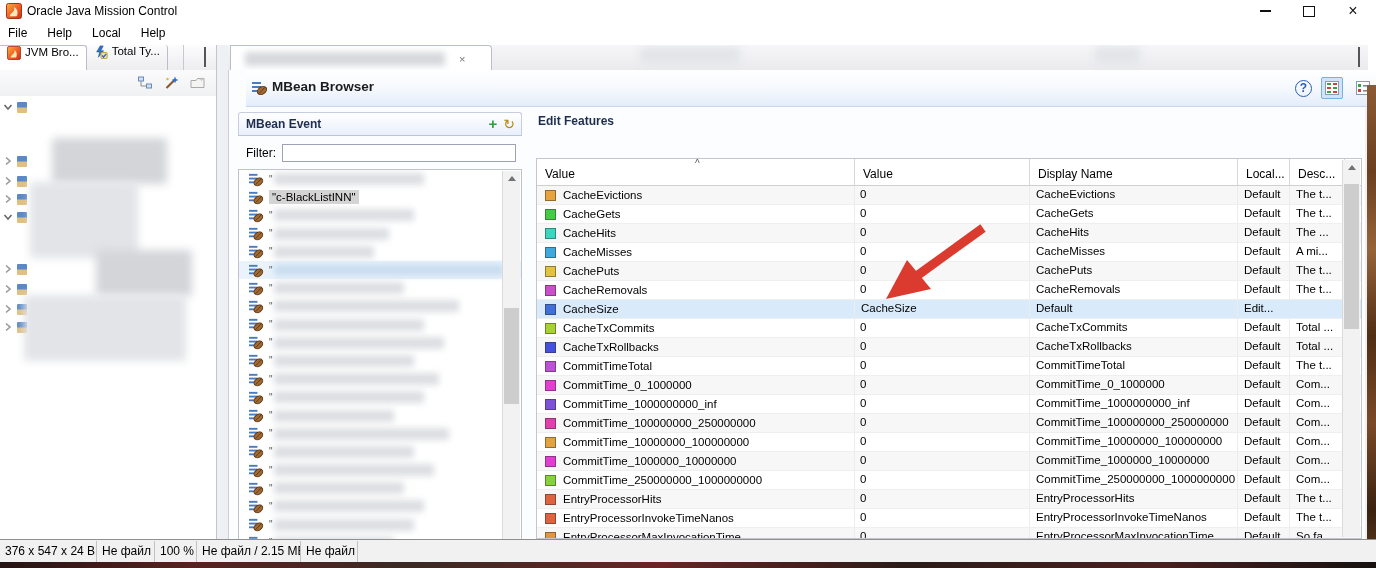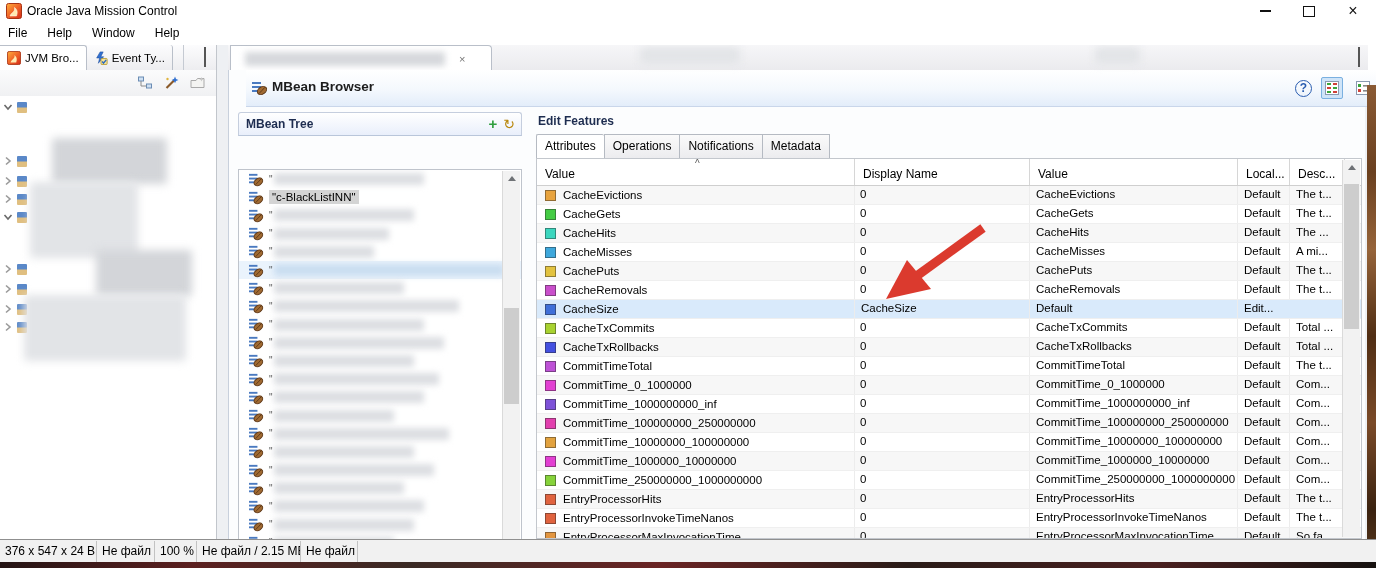"Window" span.menu-item { text: Window -> Local }
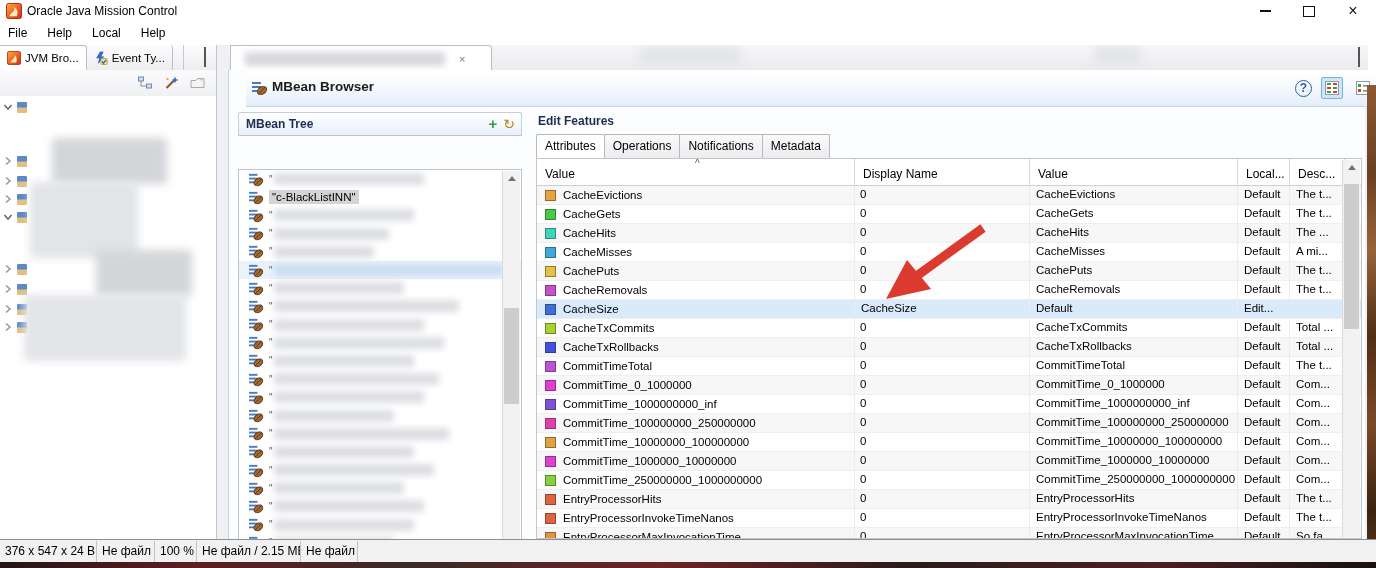"JVM Bro..." .lp-tab { align-items: center -> none; padding: 8px 7px -> 0 7px }
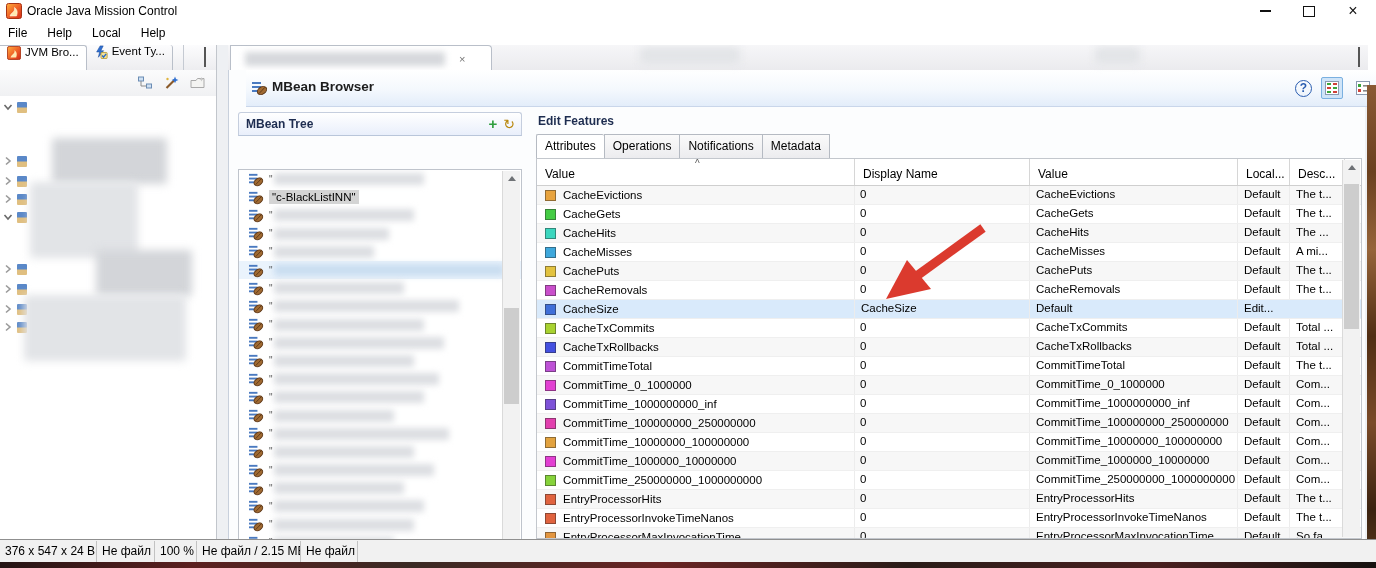"Event Ty..." span { text: Event -> Total }
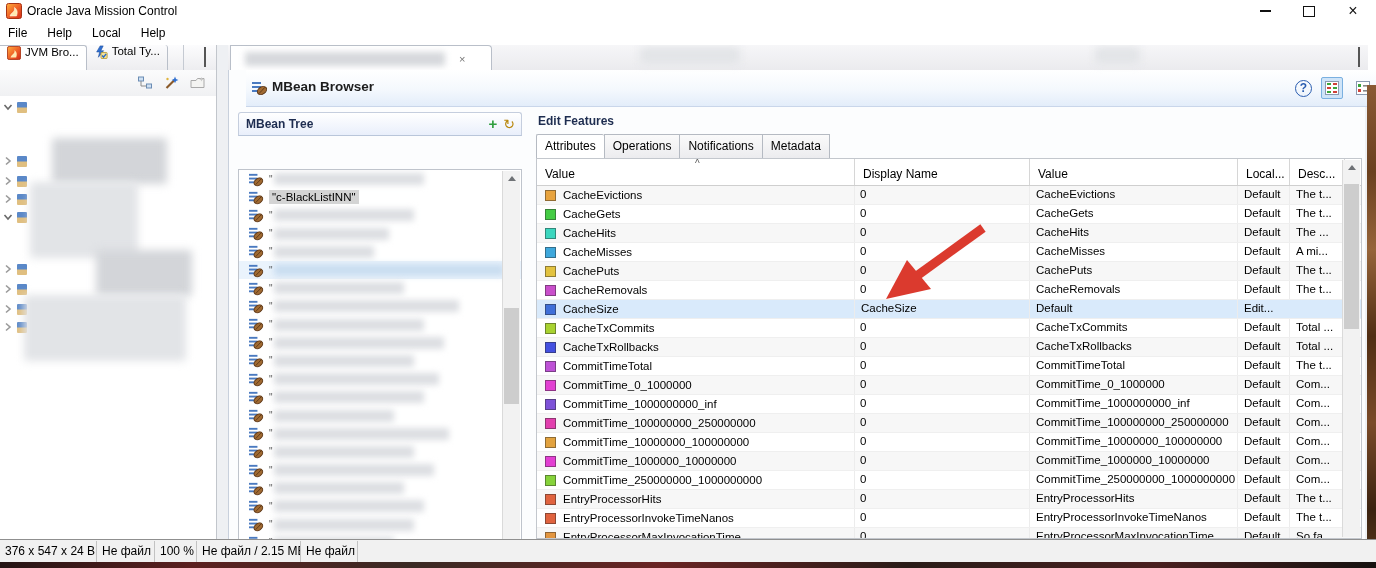"MBean Tree" span.sec-title { text: Tree -> Event }
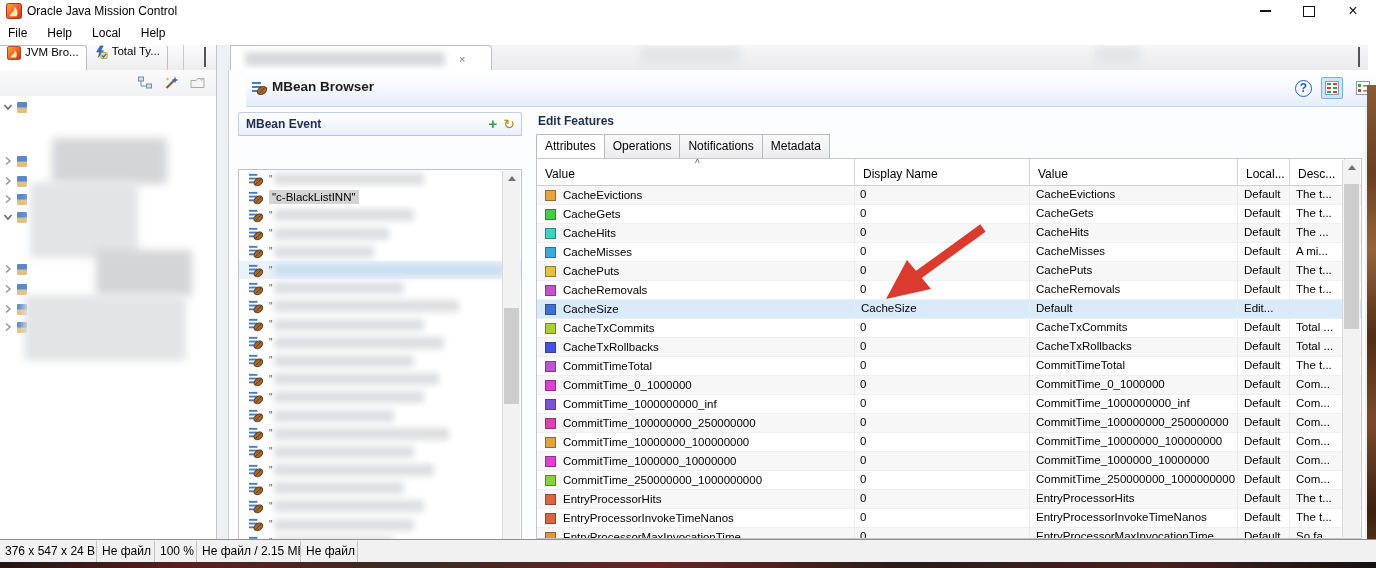"Filter:" div.filter-row { html: none -> <div> <span>Filter:</span> <input> </div> }
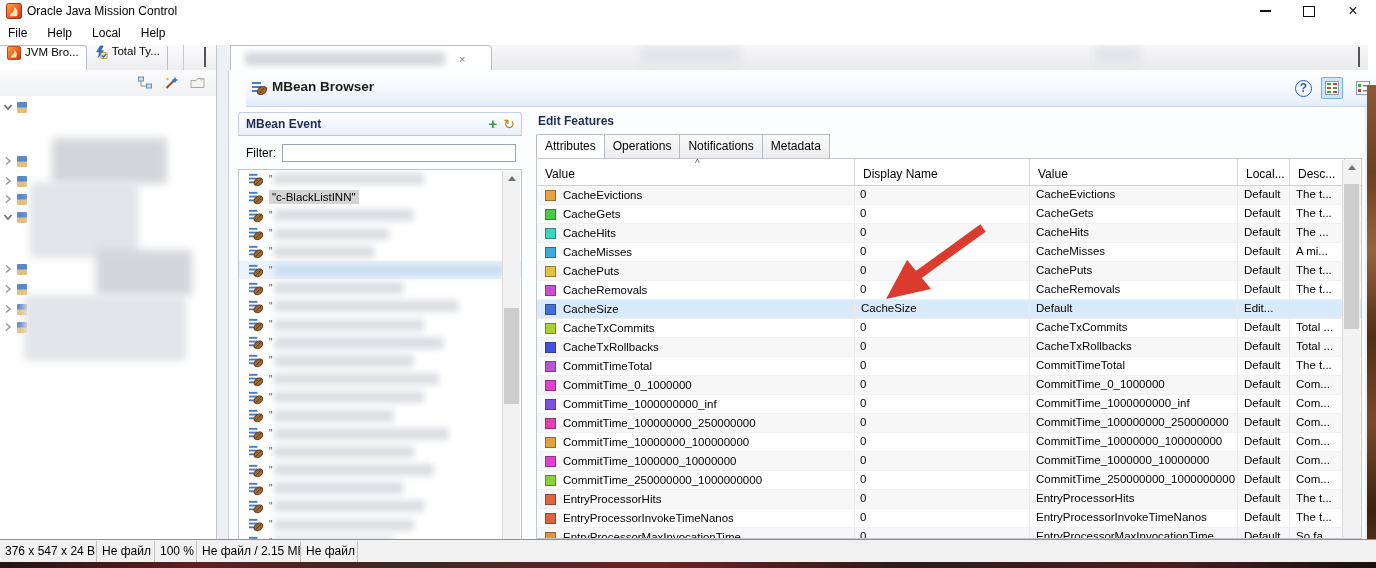"Attributes" div.ftabs { html: <div> <div>Attributes</div> <div>Operations</div> <div>Notifications</div> <div>Metadata</div> </div> -> none }
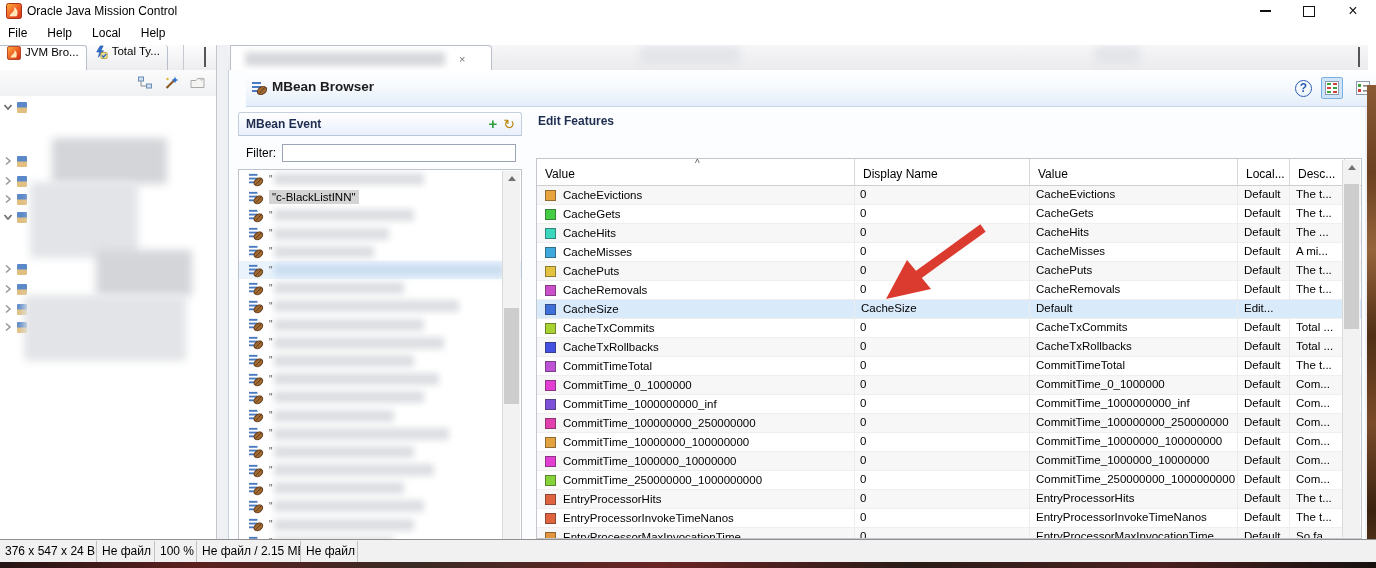"Display Name" div.th { order: before "Value" -> after "Value" }
